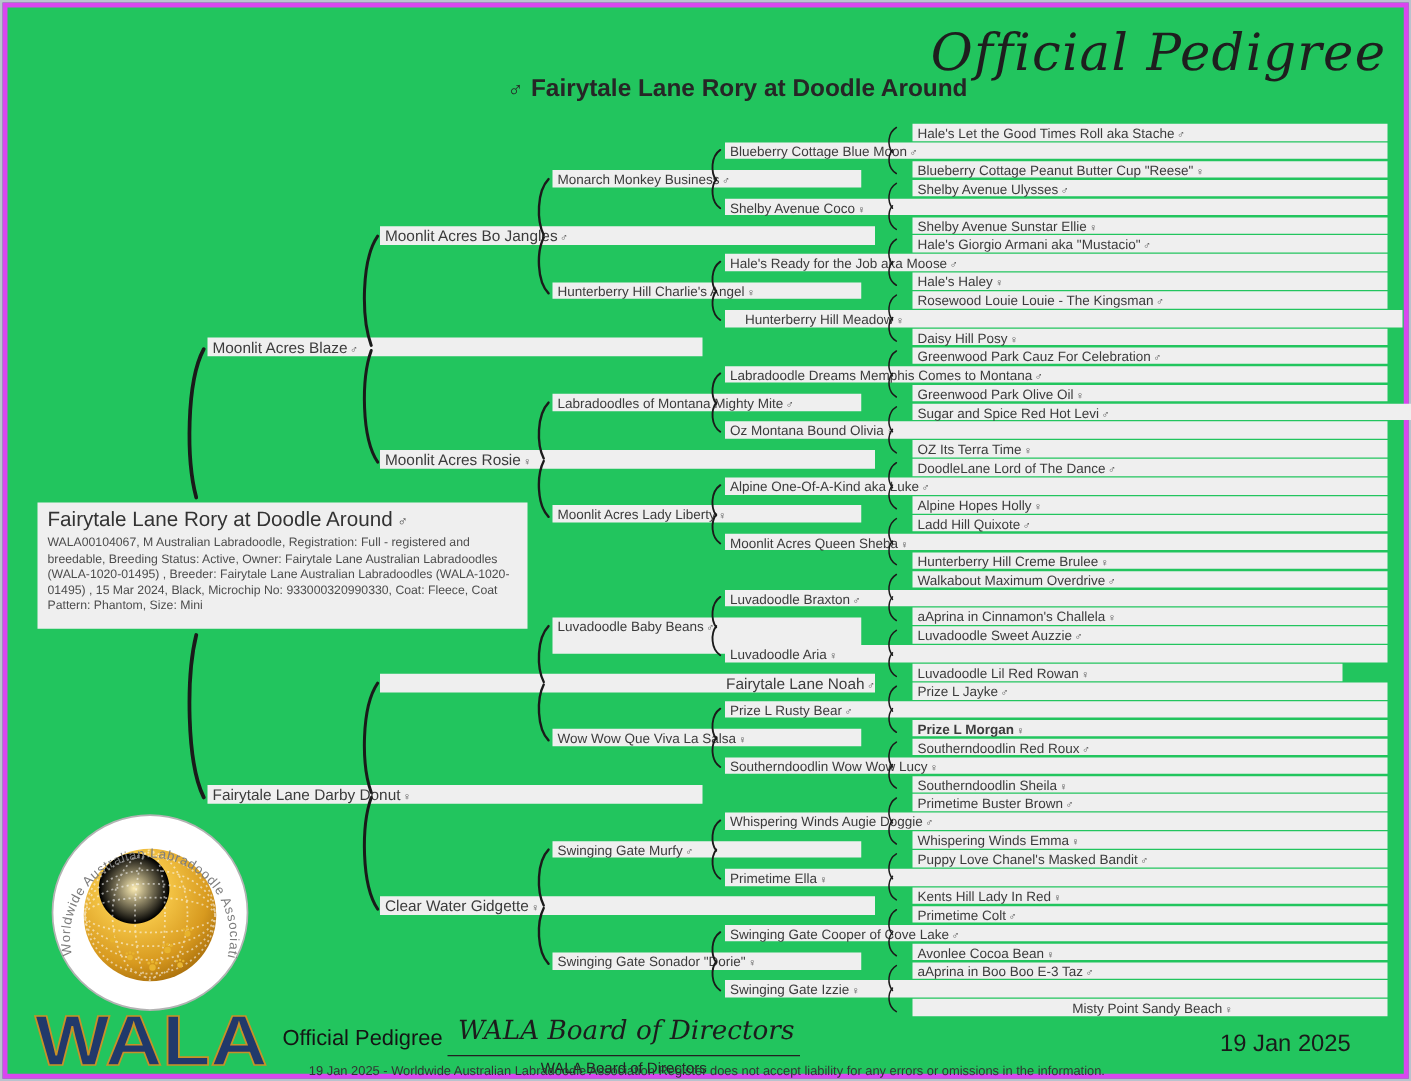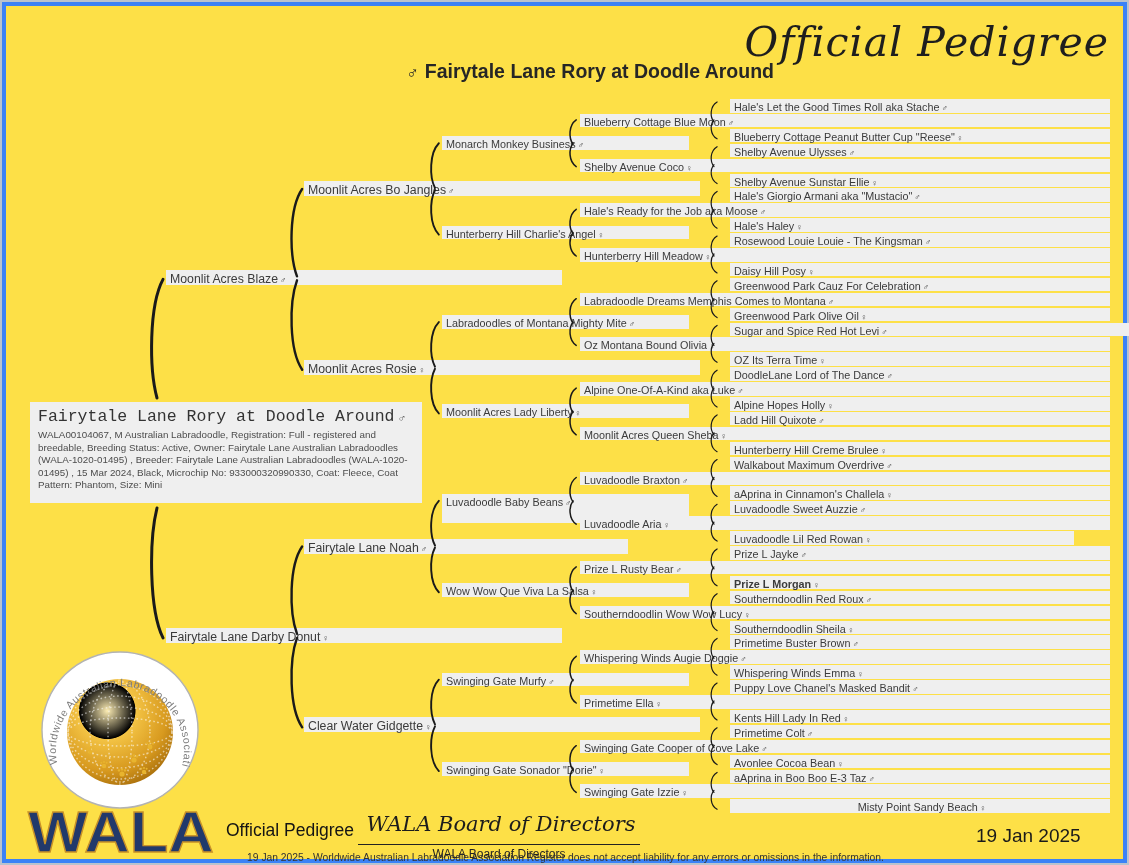"Official Pedigree" .frame { background: #fde047 -> #22c55e; border: 4px solid #3b82f6 -> 4px solid #d946ef }
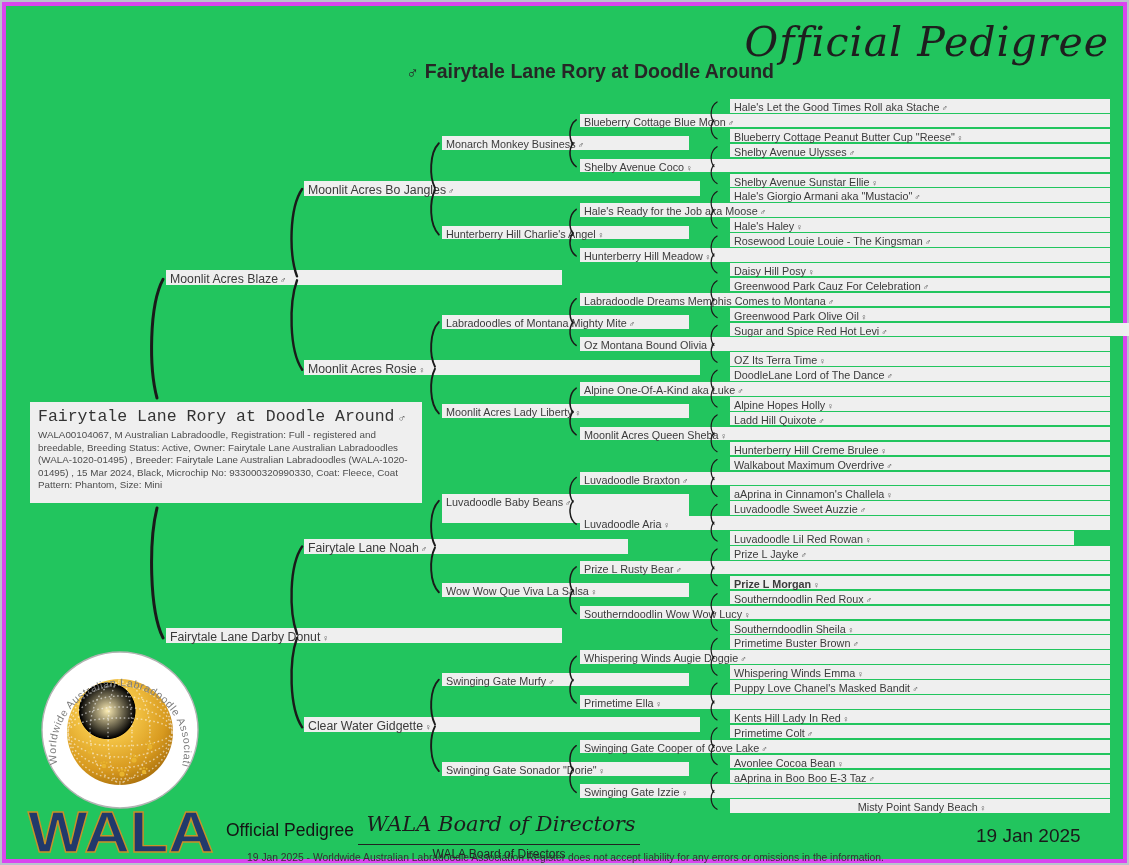"Hunterberry Hill Meadow ♀" div.node { padding-left: none -> 12px }
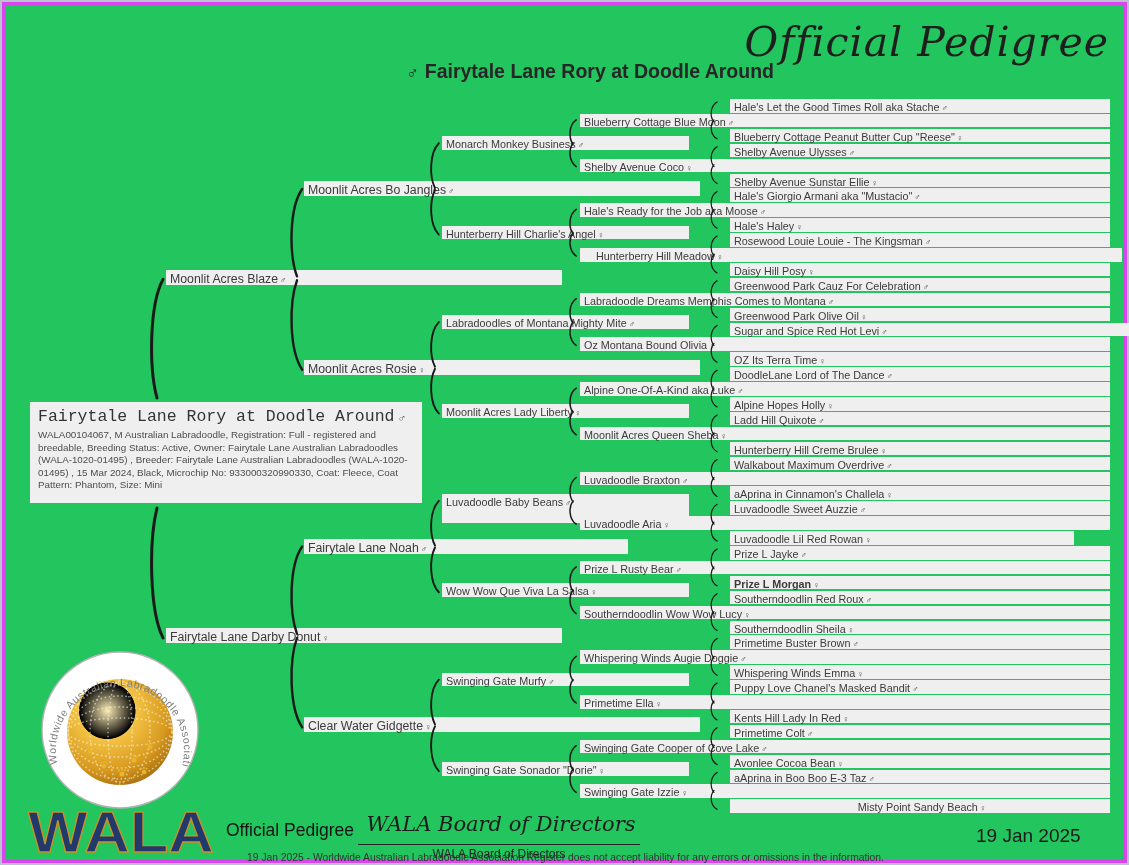"Fairytale Lane Rory at Doodle Around ♂" .subject-name { font-family: Liberation Mono, monospace -> none }
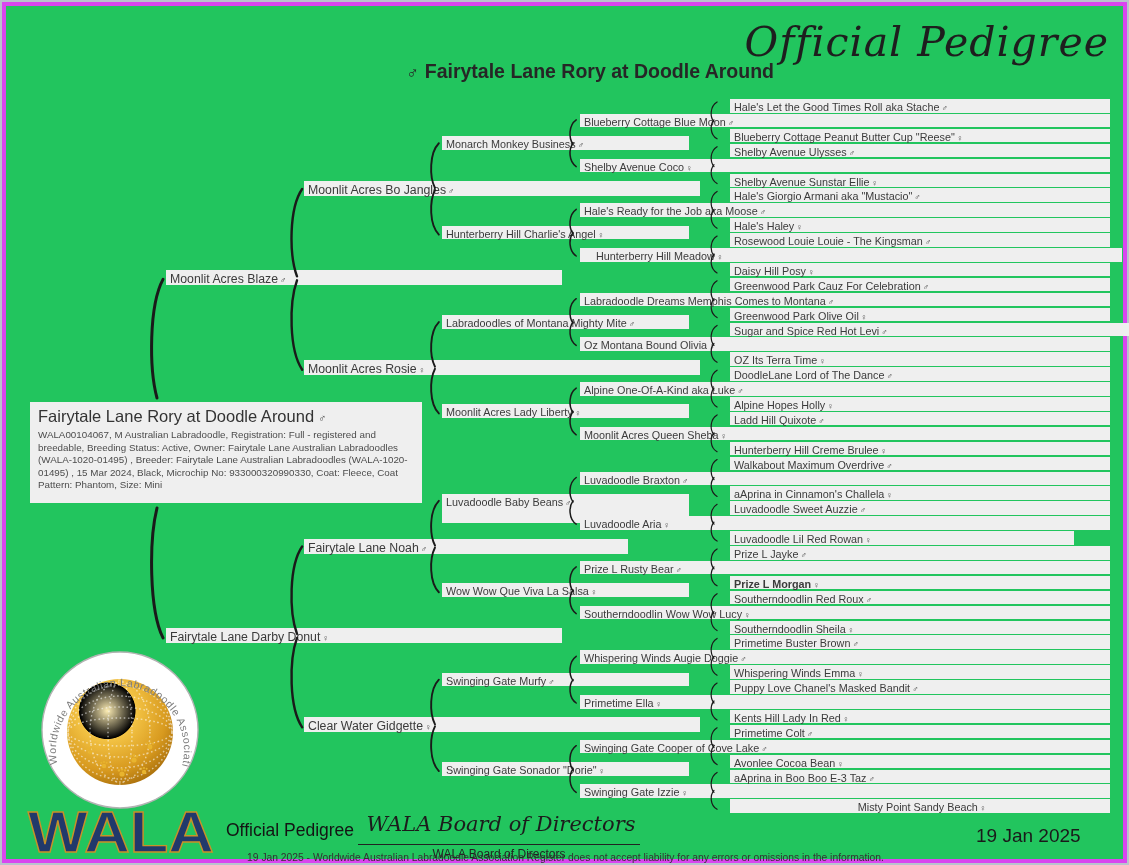"Fairytale Lane Noah ♂" div.node { text-align: none -> right; width: 324px -> 396px }
